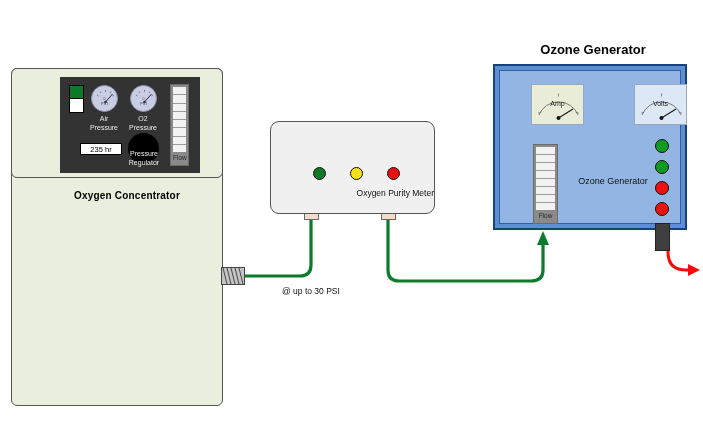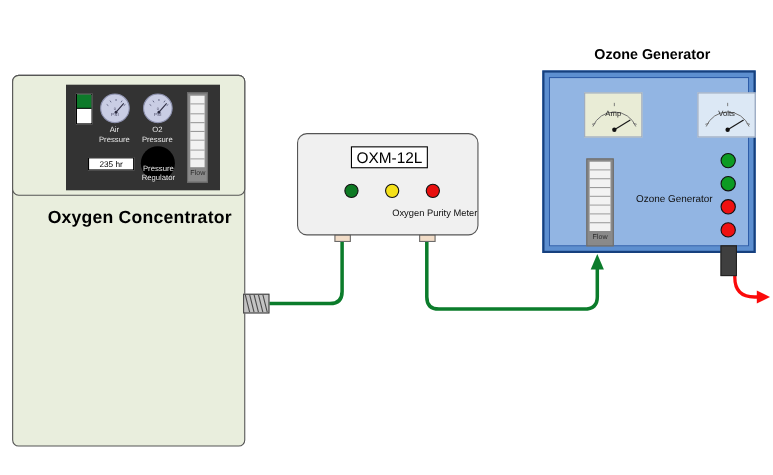"OXM-12L" div { html: <div>OXM-12L</div> -> none }
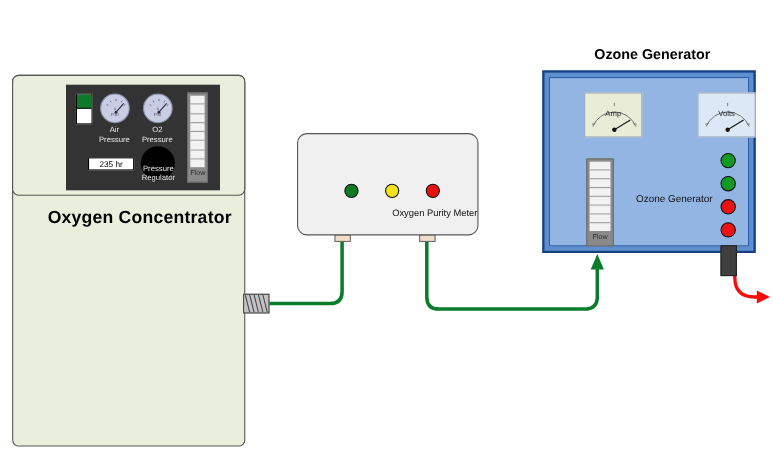"Oxygen Concentrator" #oc-title { font-size: 16px -> 10px }
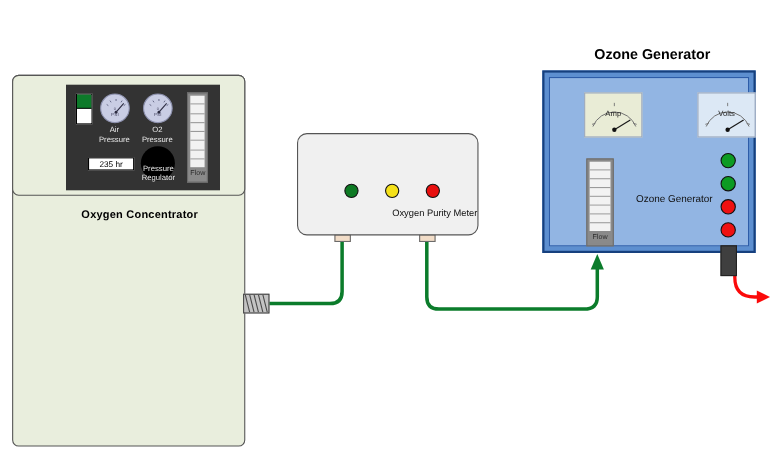"@ up to 30 PSI" div { html: none -> <div>@ up to 30 PSI</div> }
